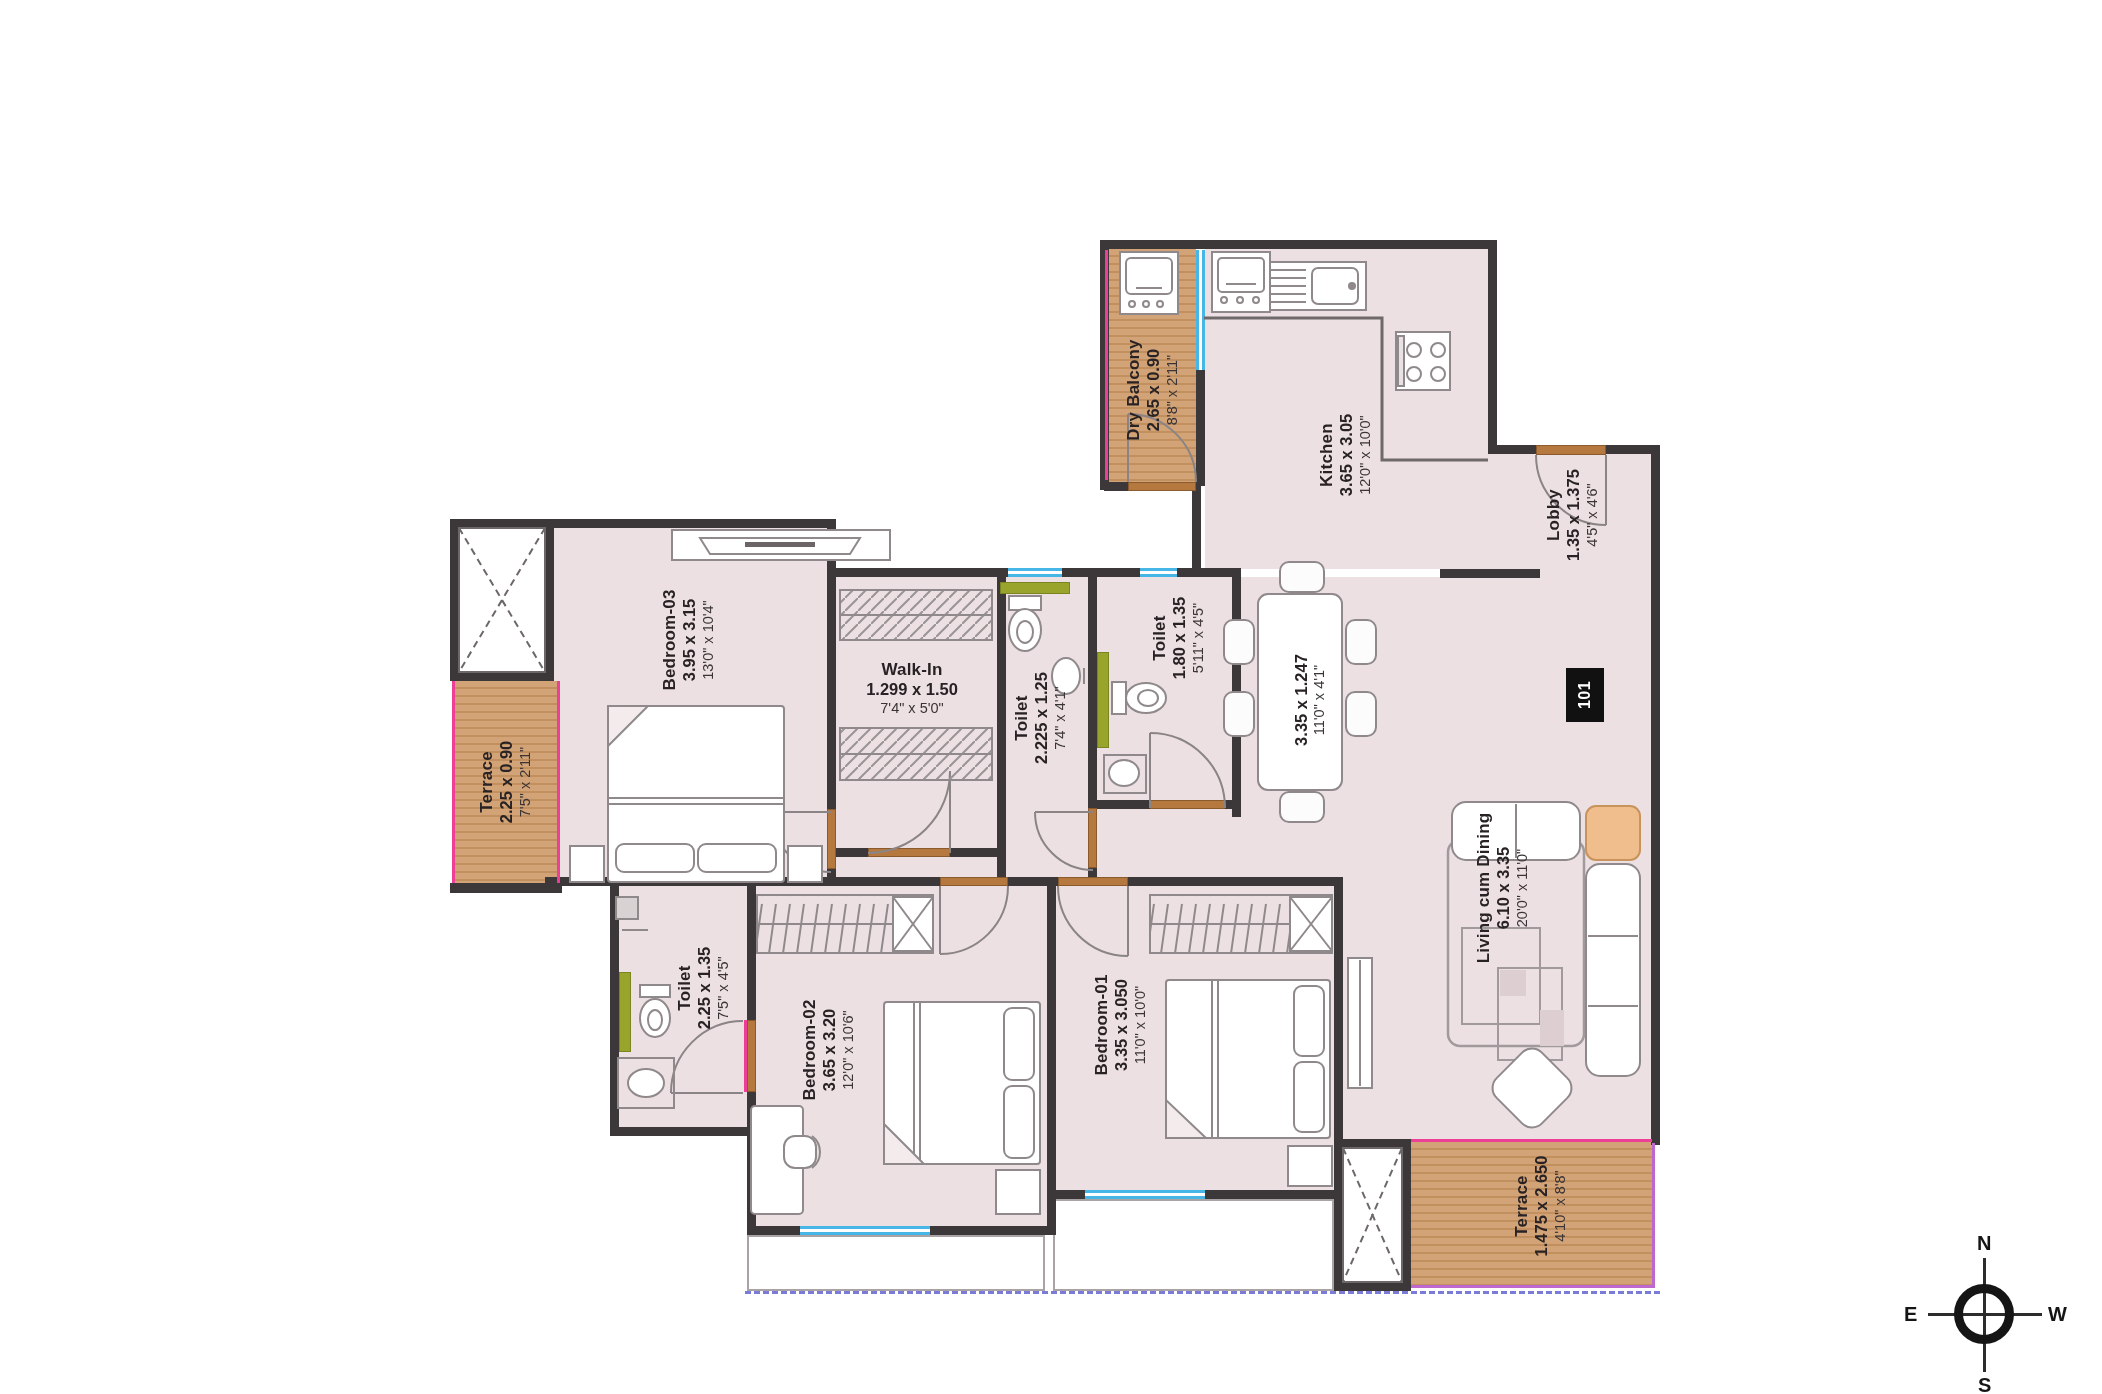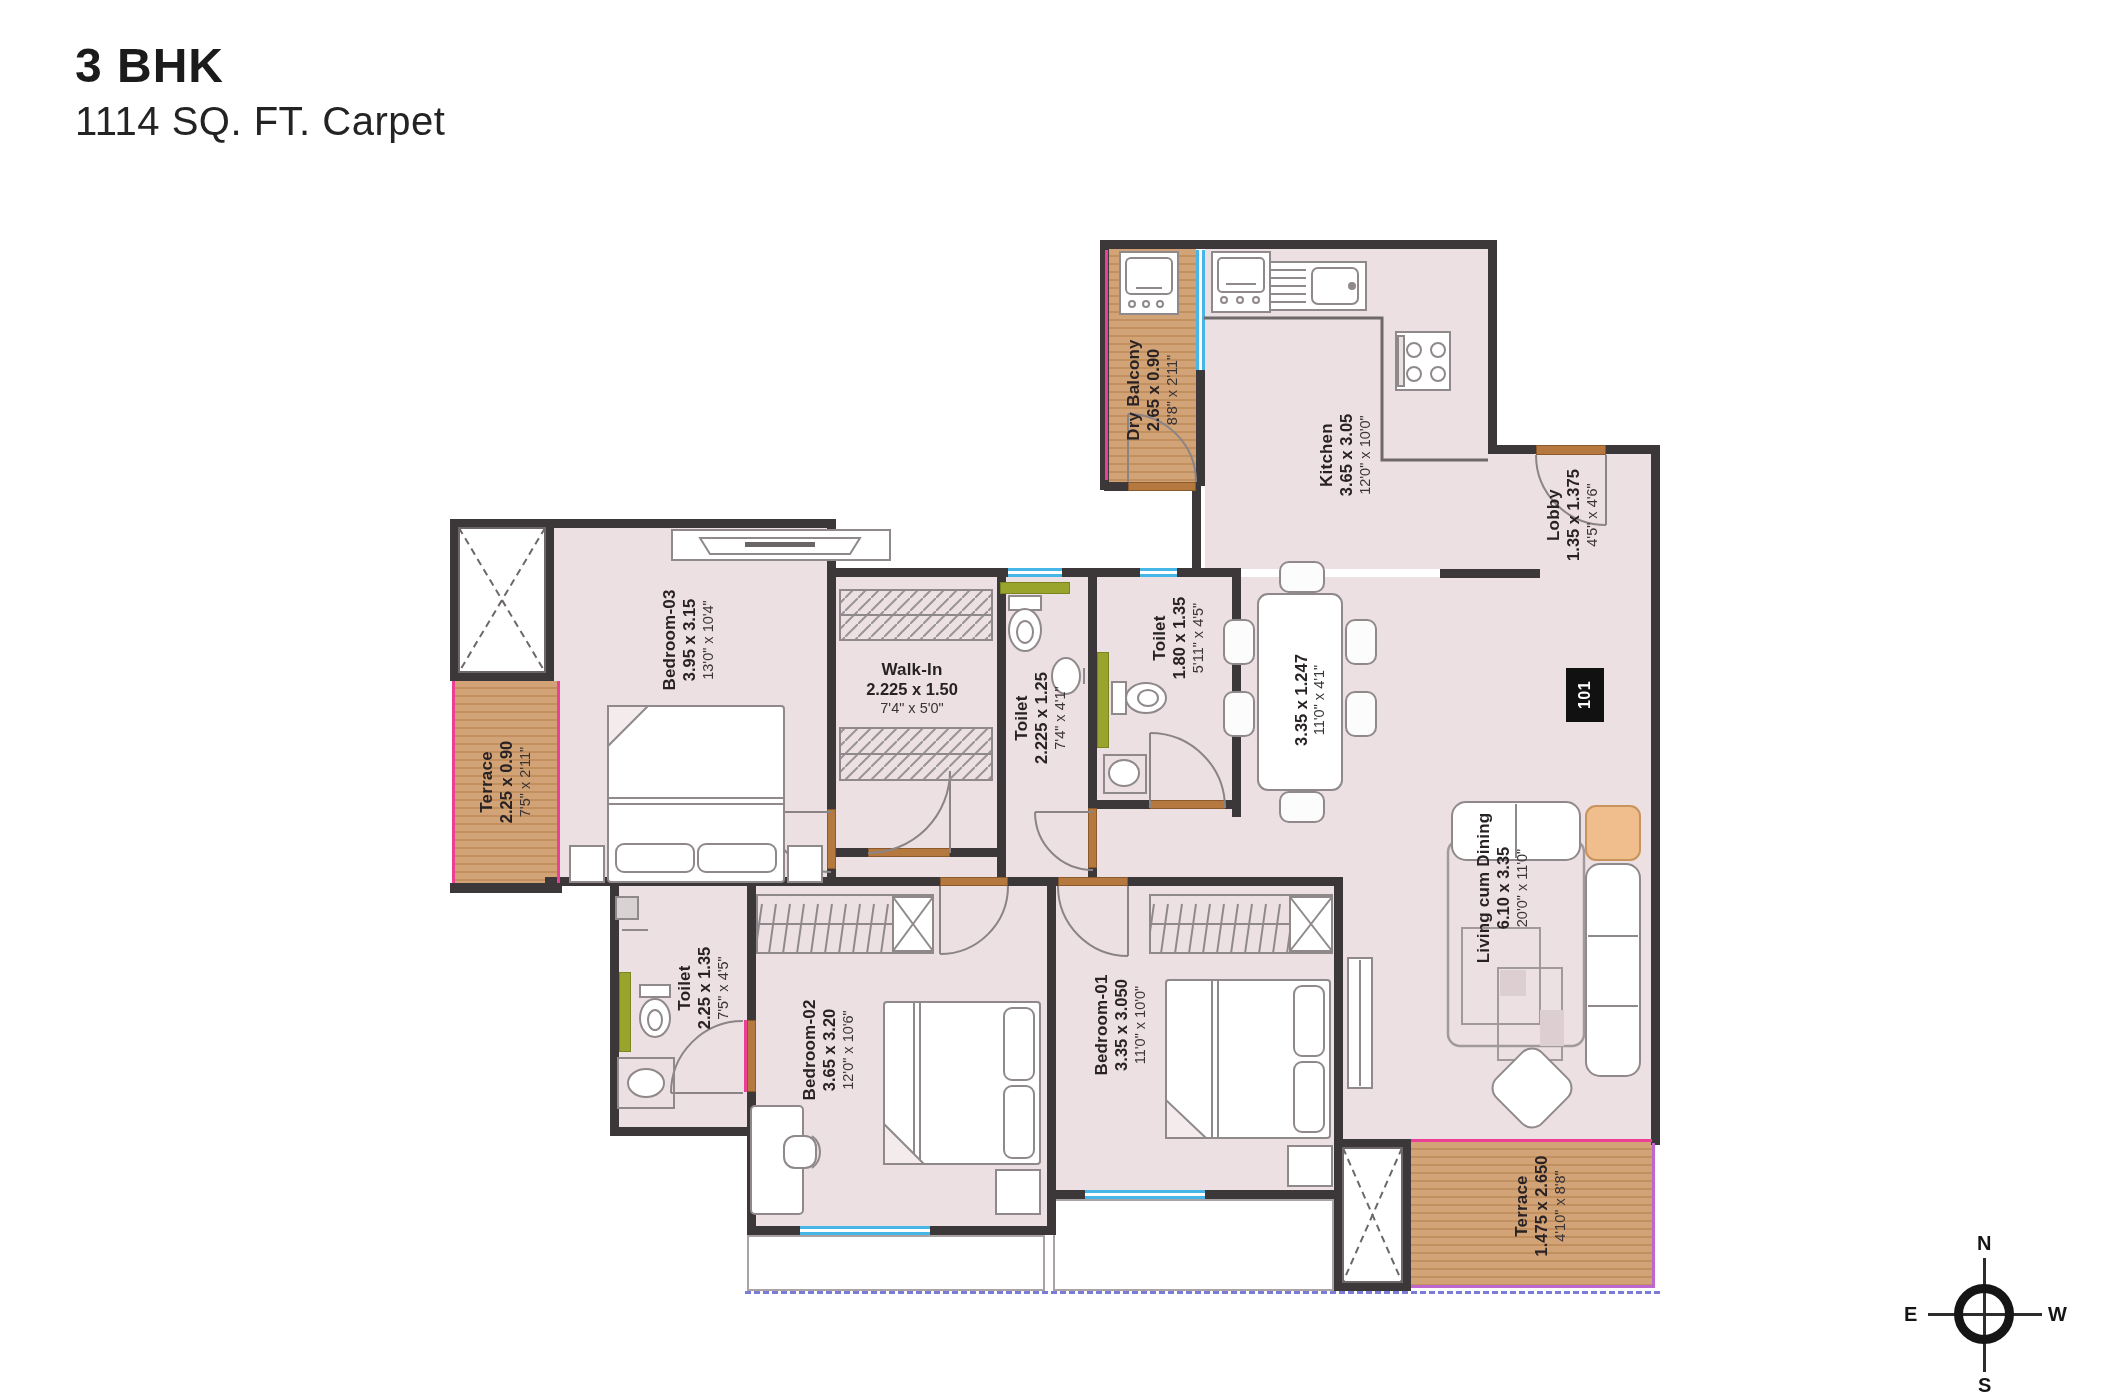"3 BHK" div { html: <div> <span>3 BHK</span> <span>1114 SQ. FT. Carpet</span> </div> -> none }
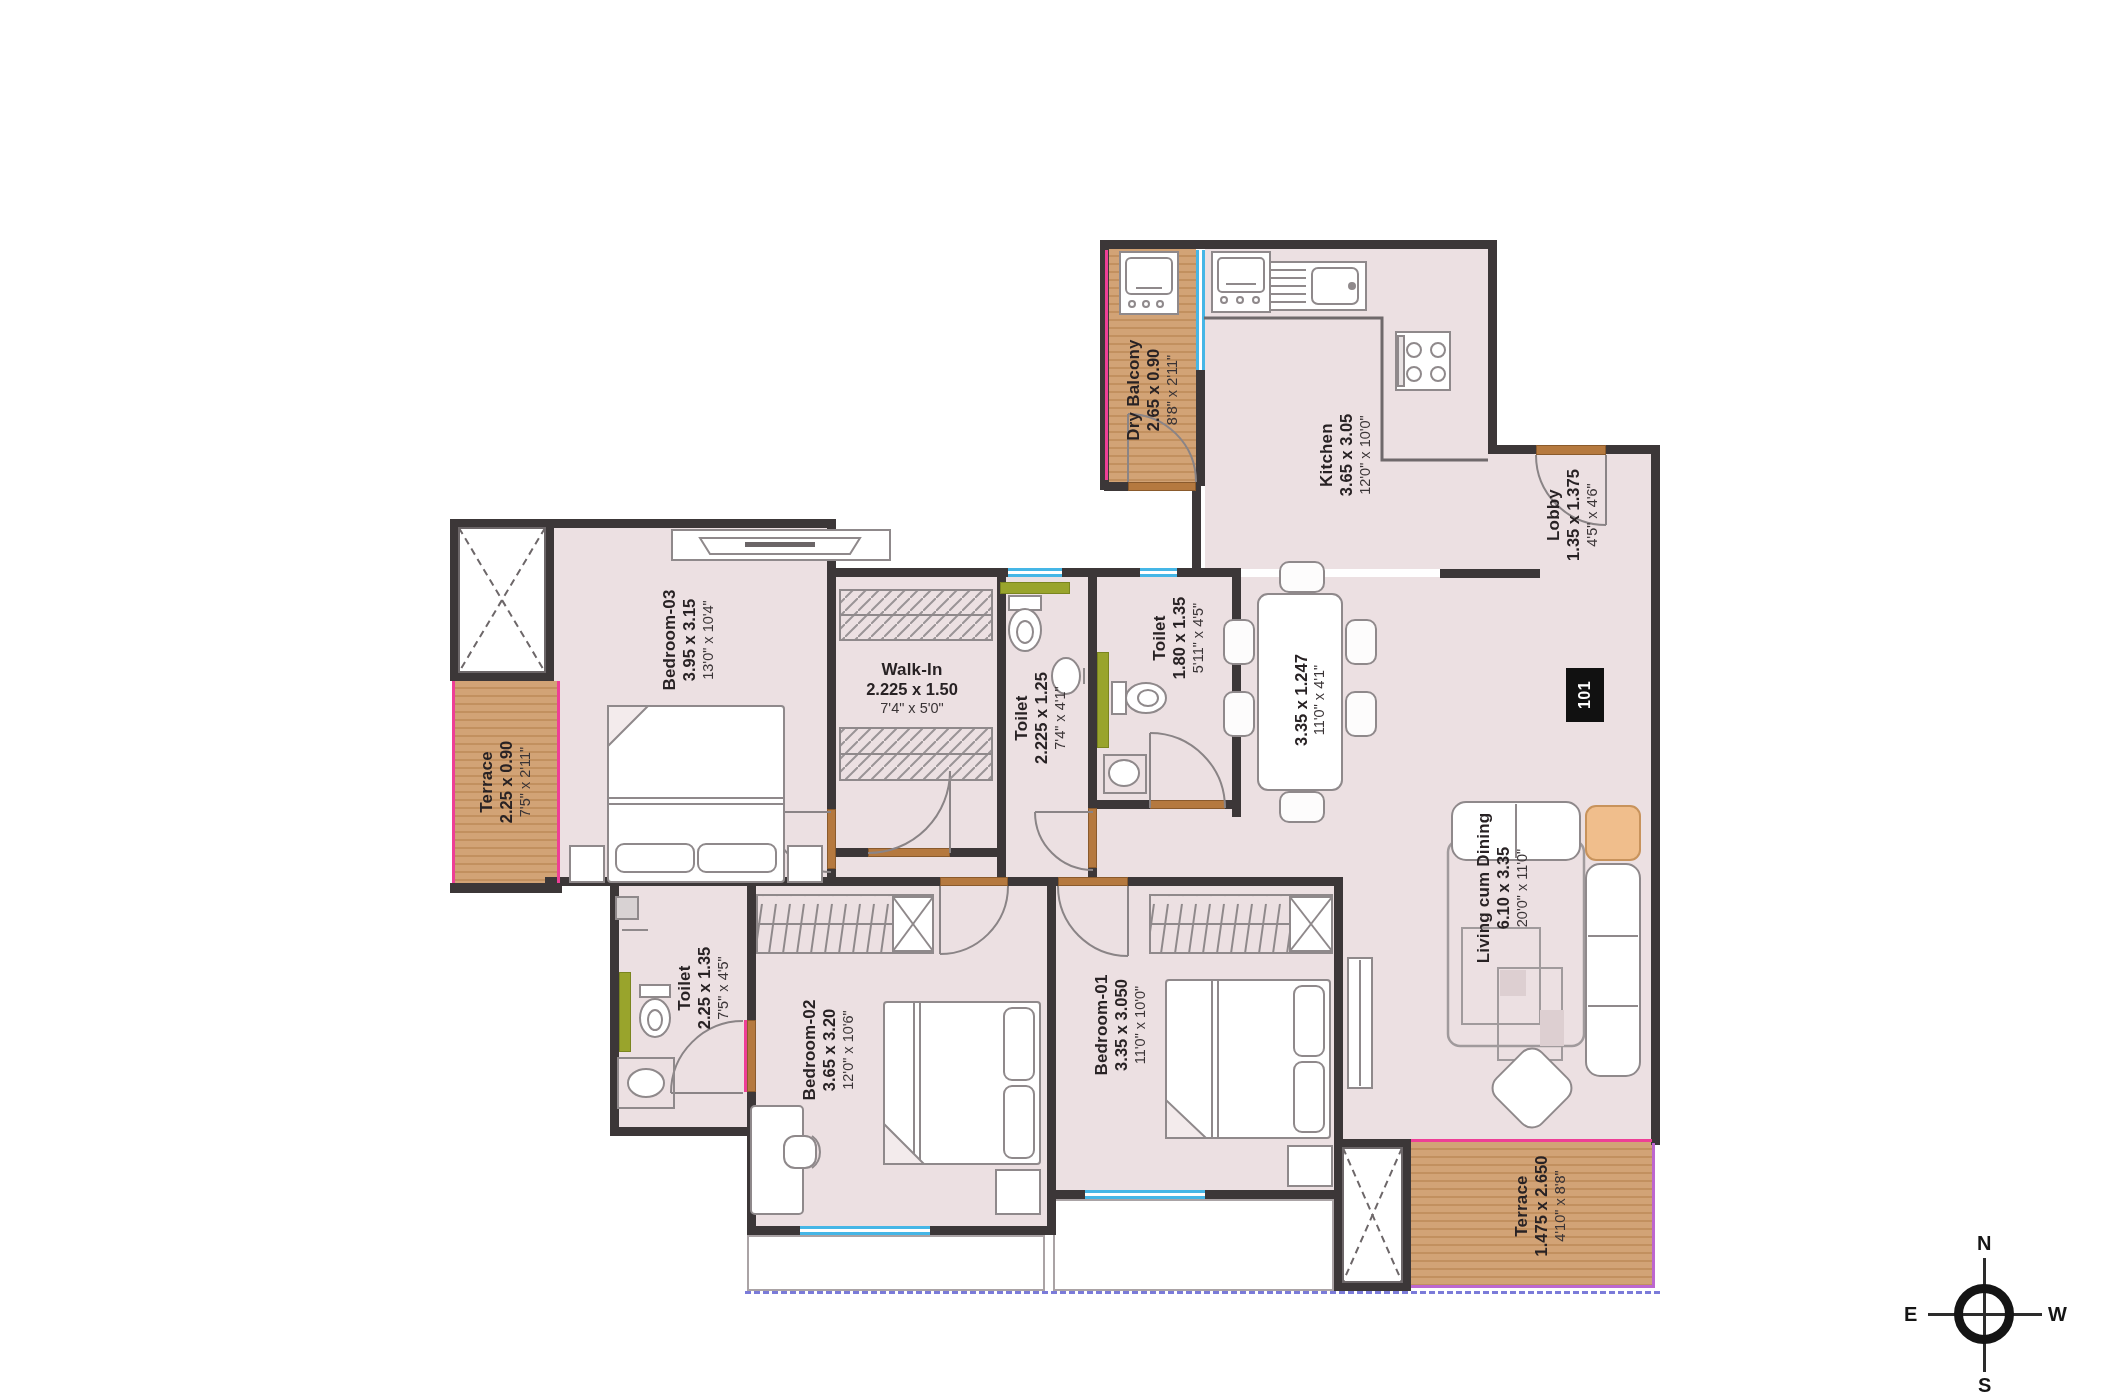"2.225 x 1.50" span.m { text: 2.225 -> 1.299 }
